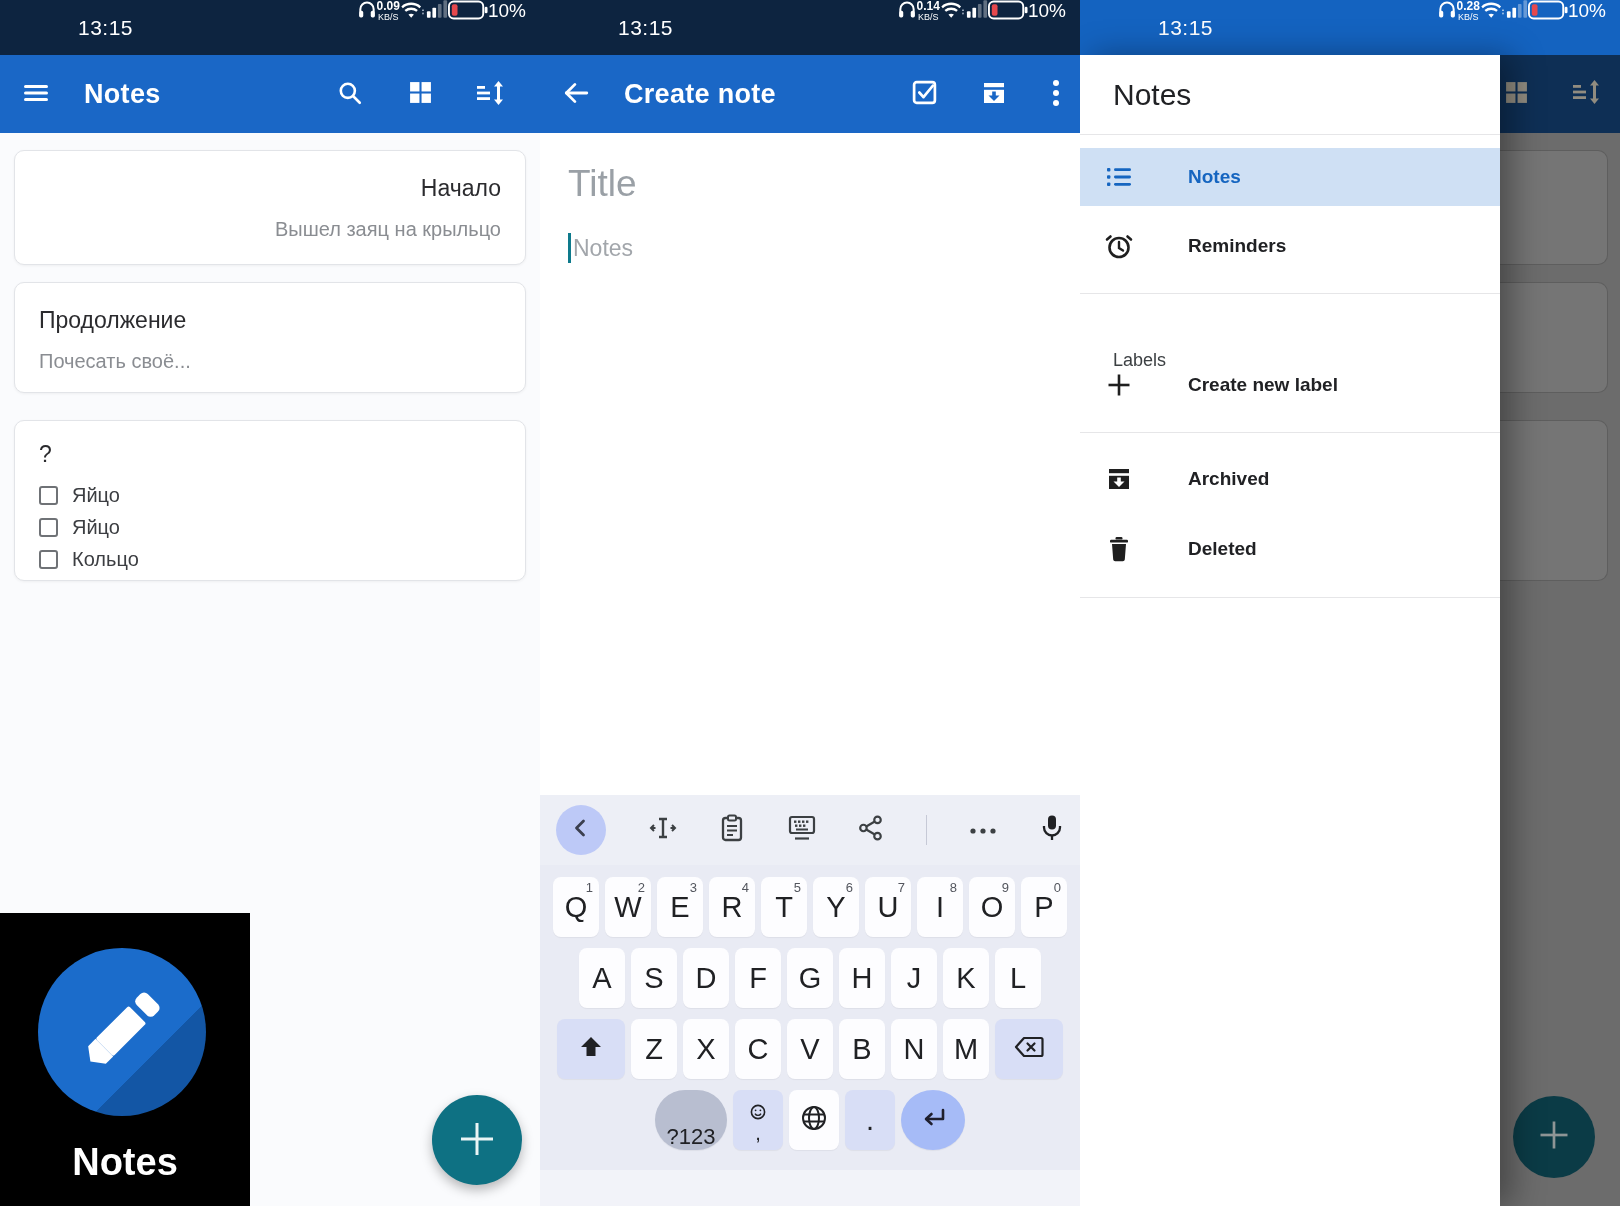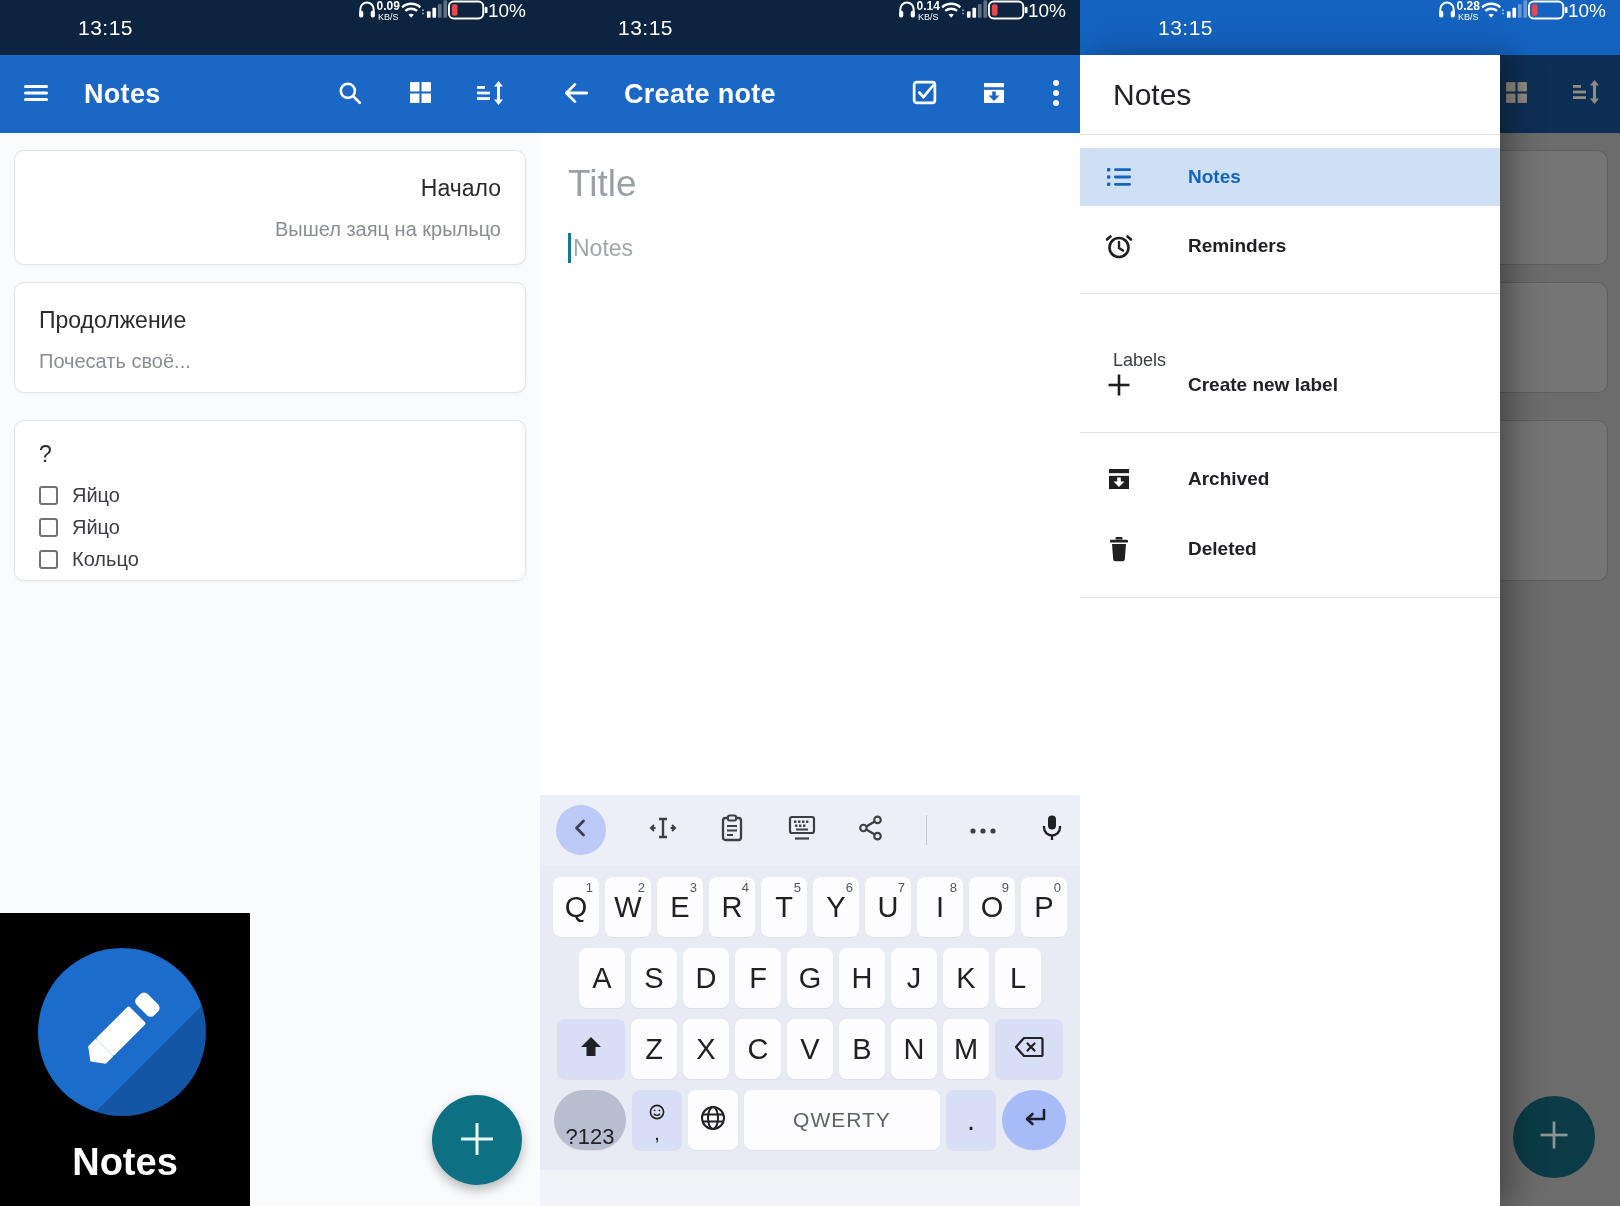"QWERTY" div.key { html: <div> <span>QWERTY</span> </div> -> none }
